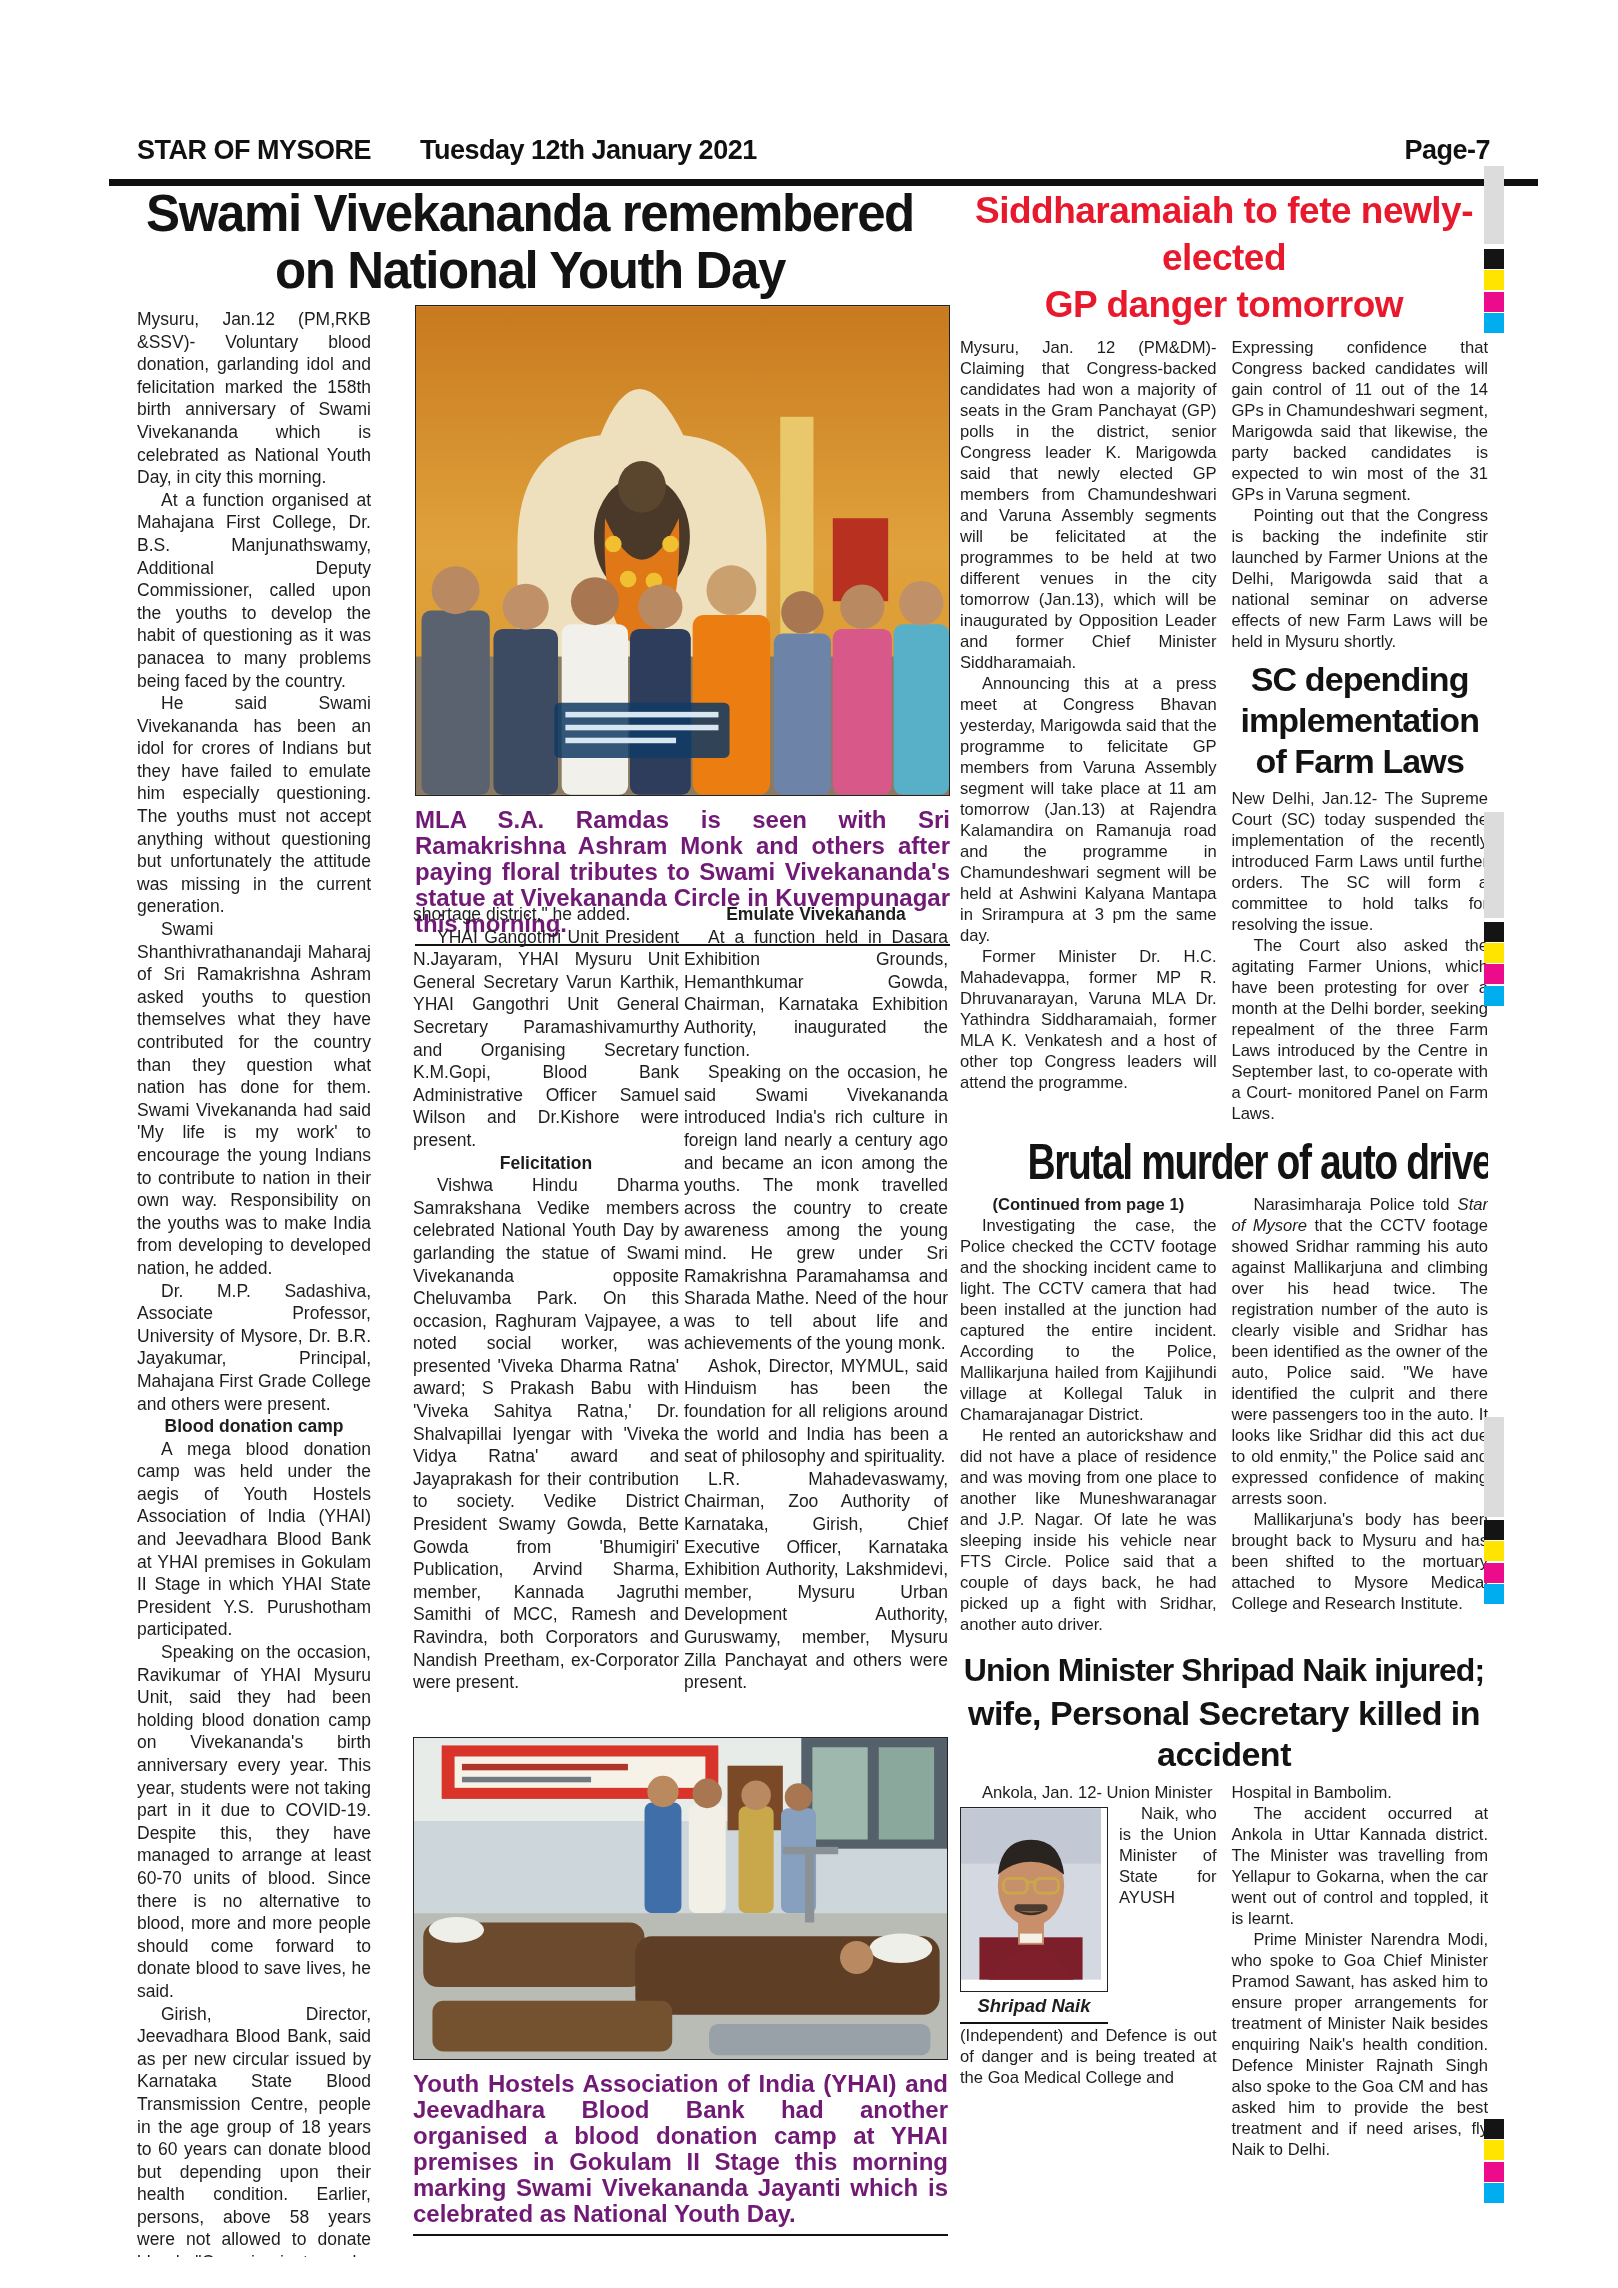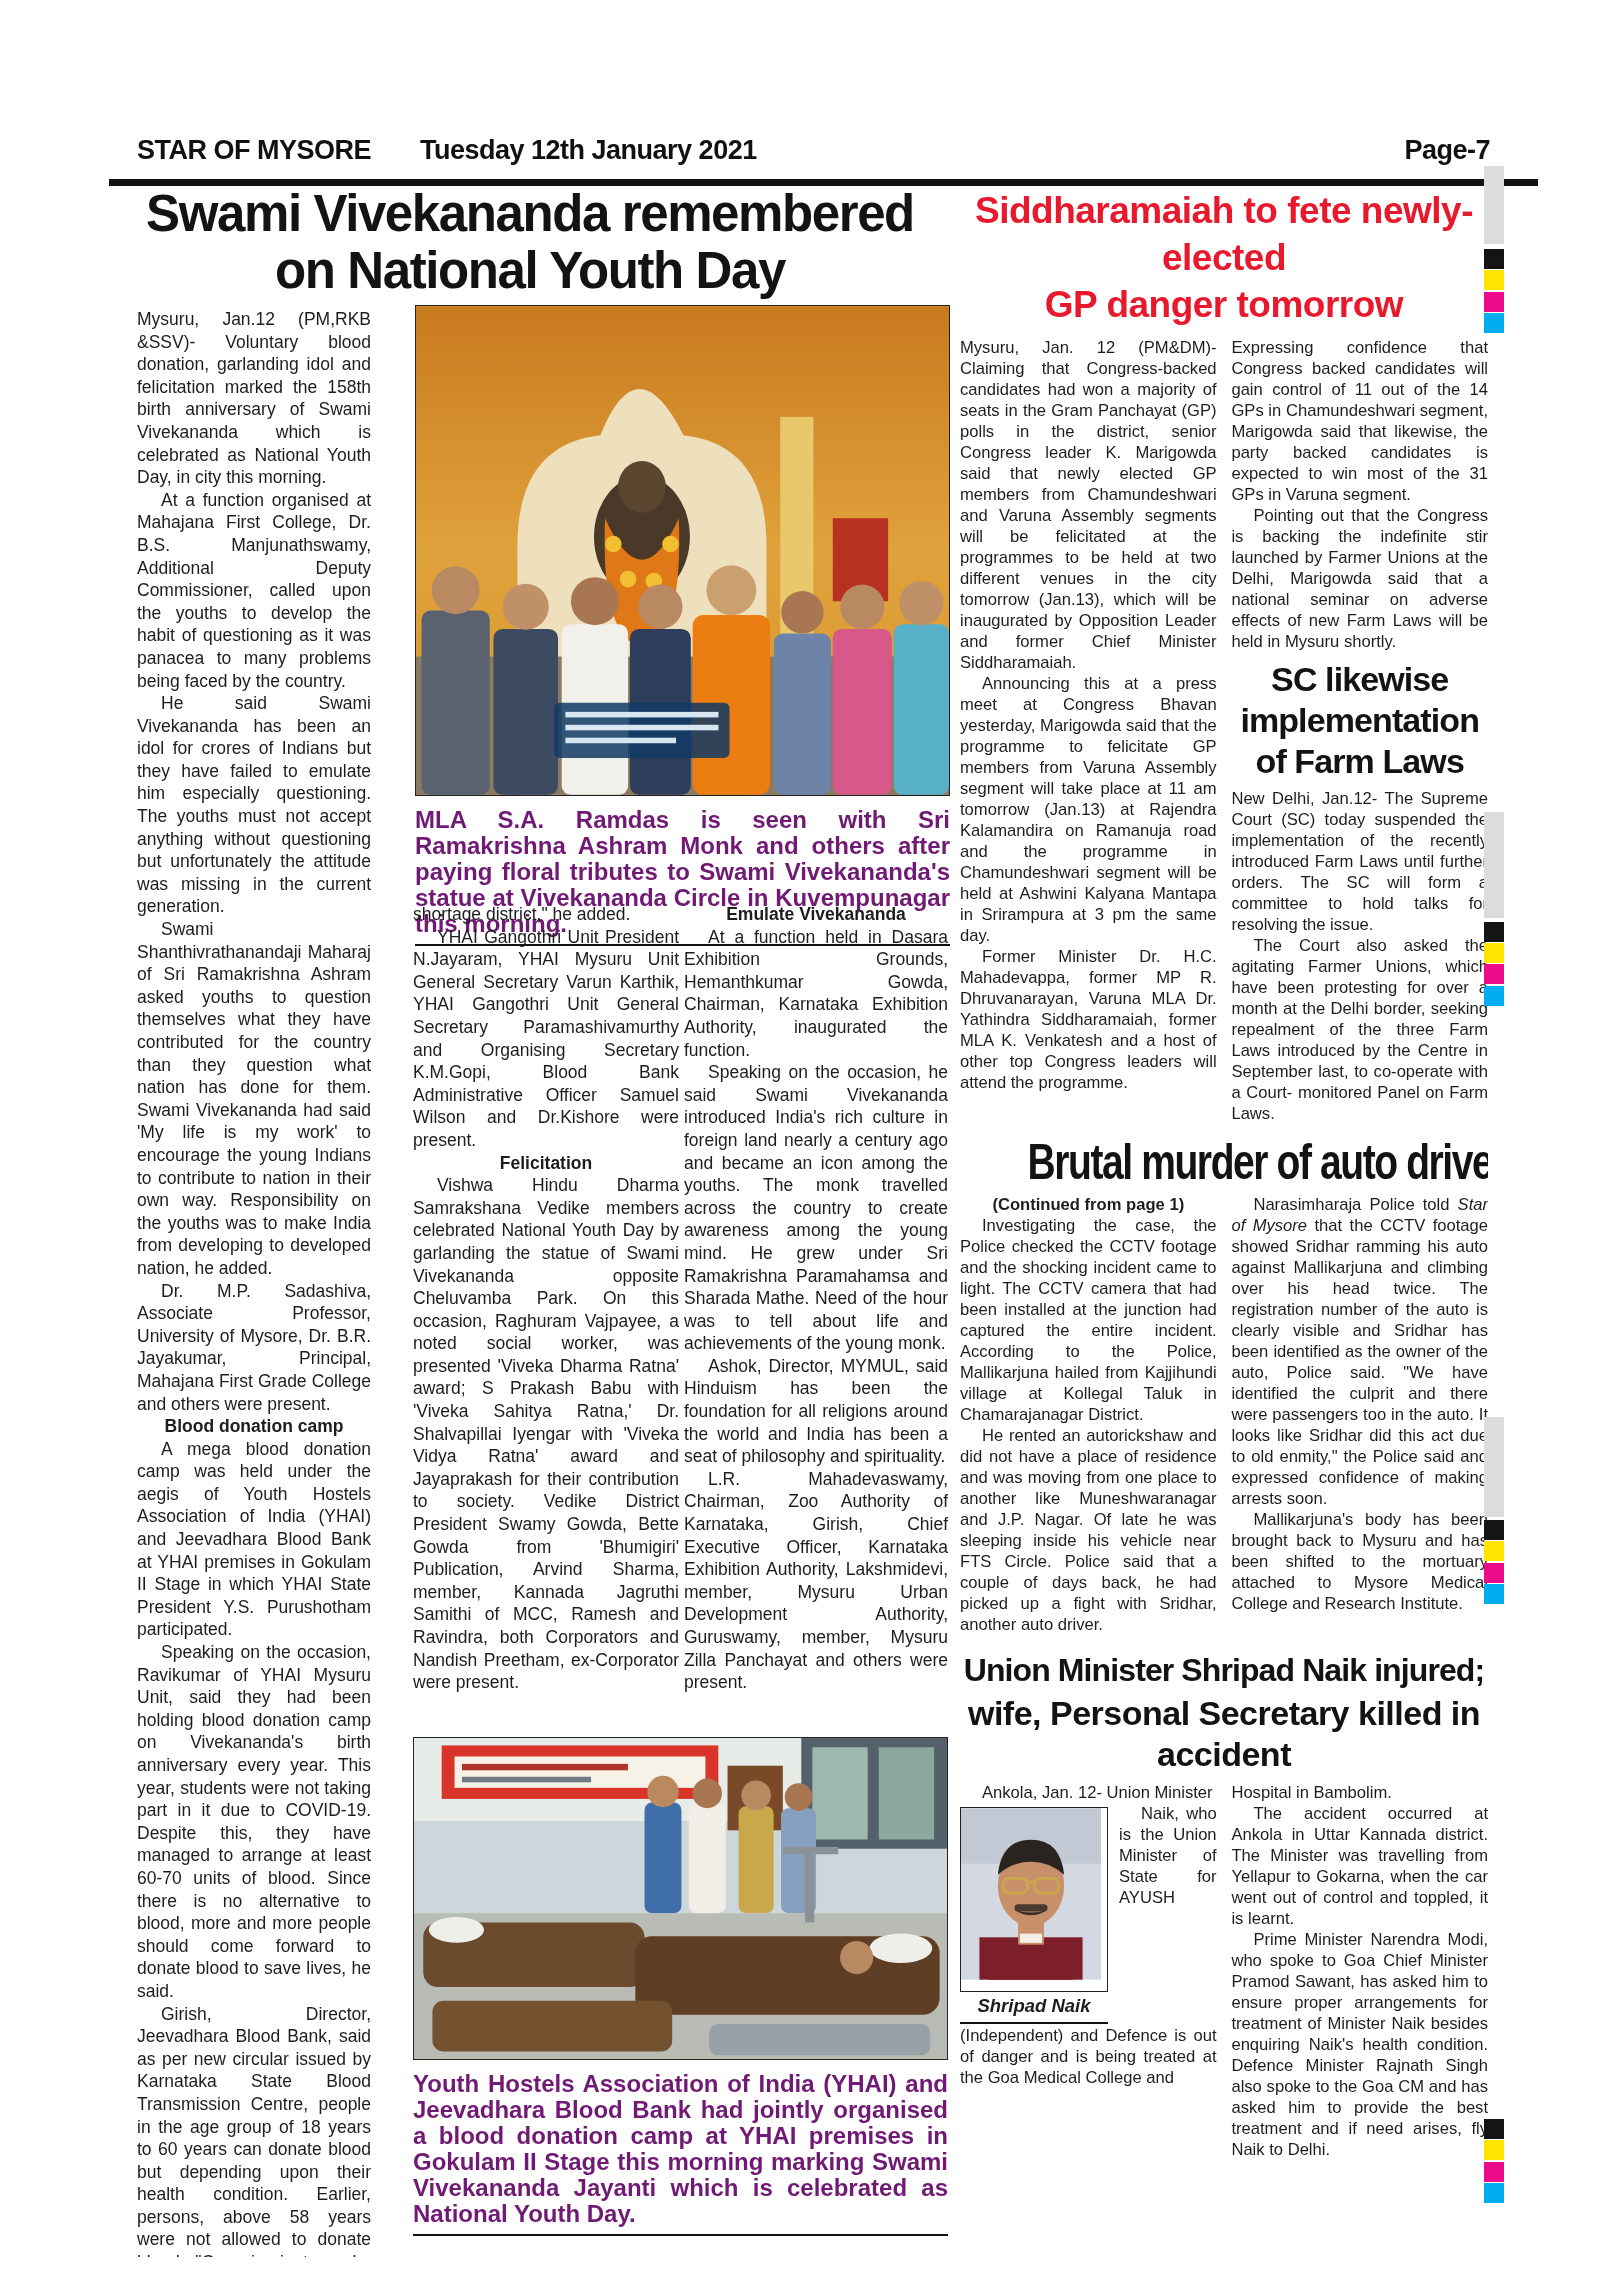"SC likewise" span { text: likewise -> depending }
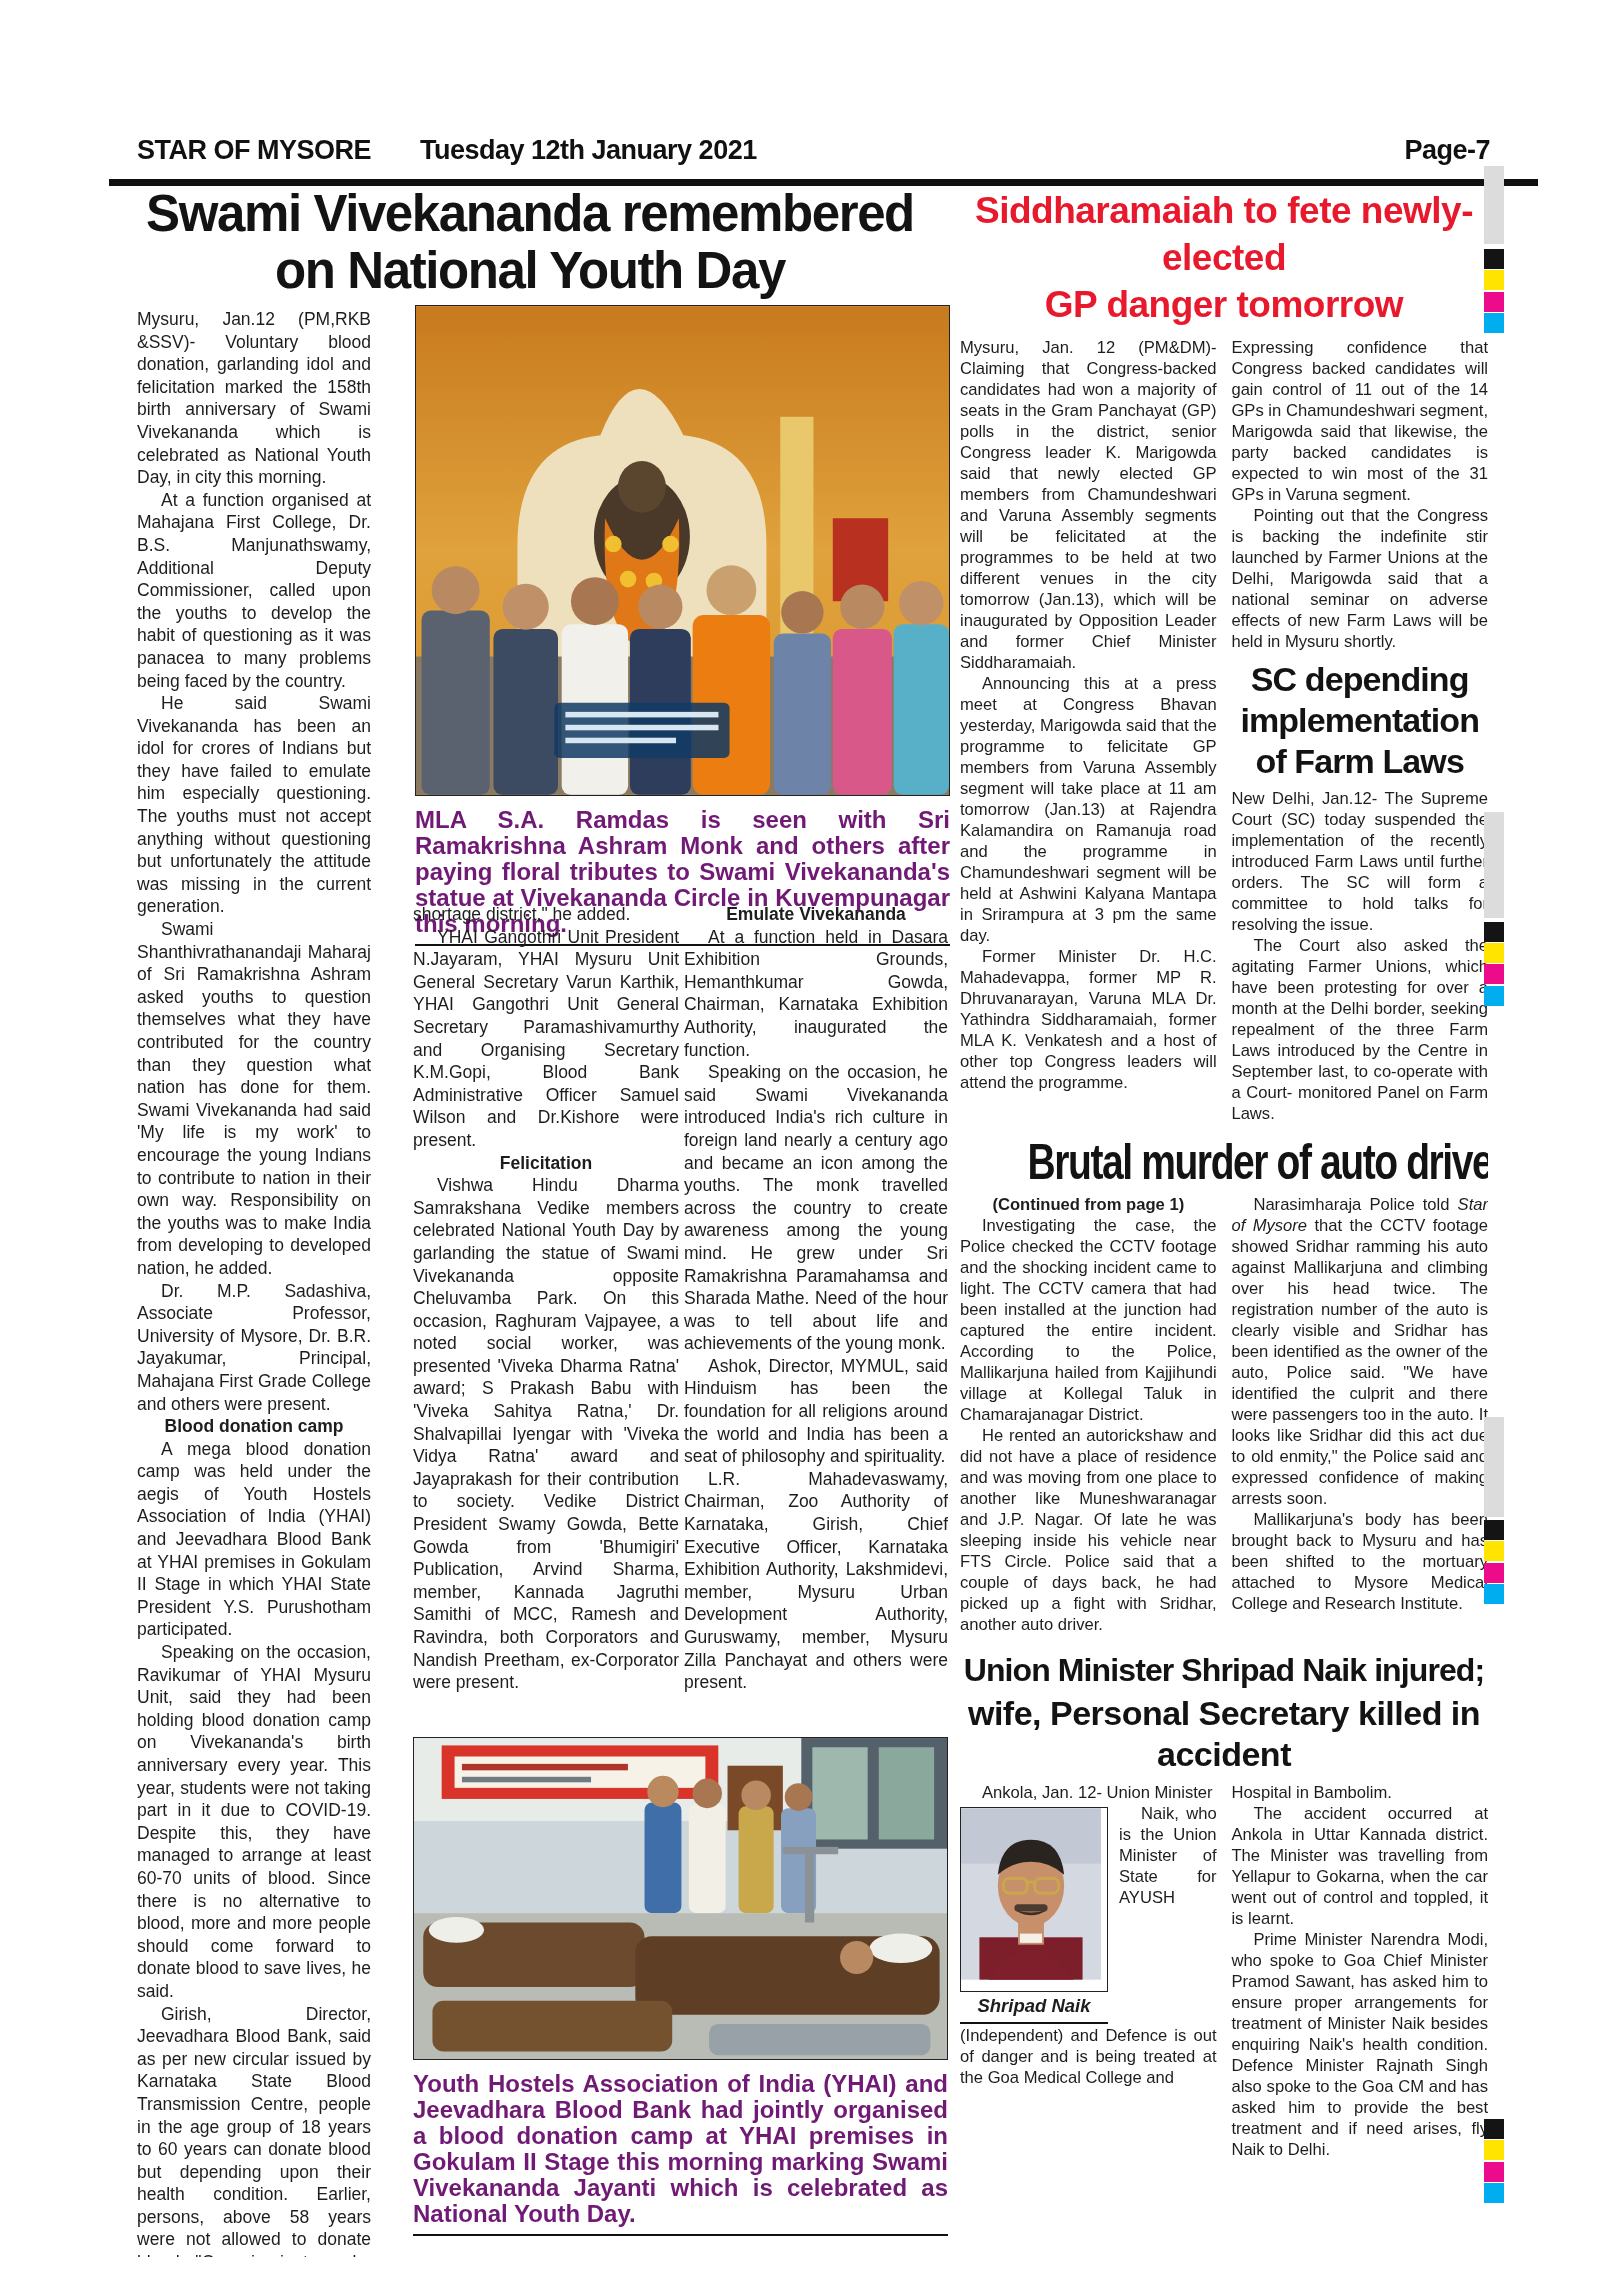"Youth Hostels Association of India" div.caption { text: jointly -> another }
